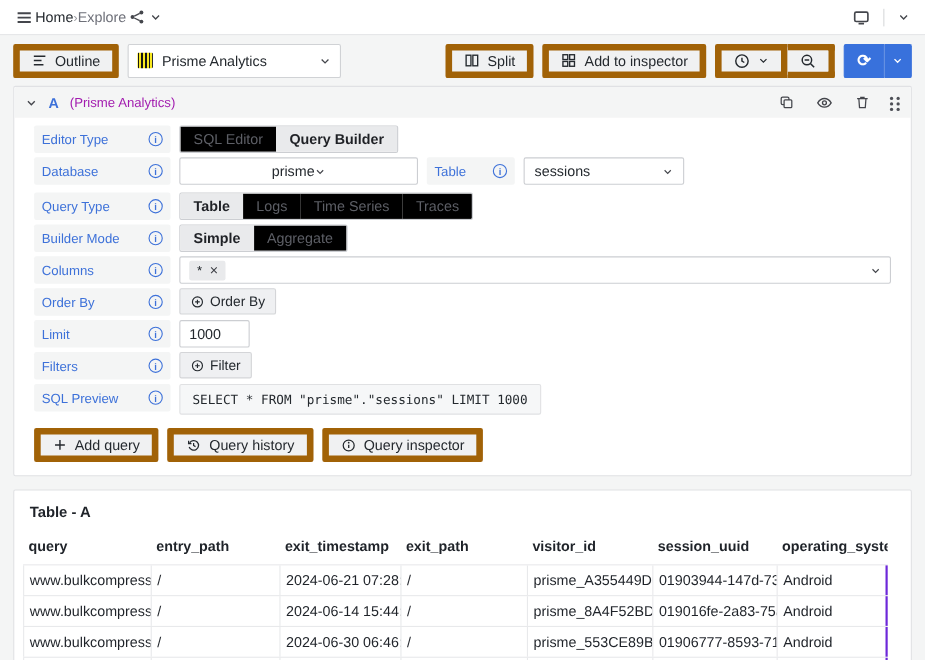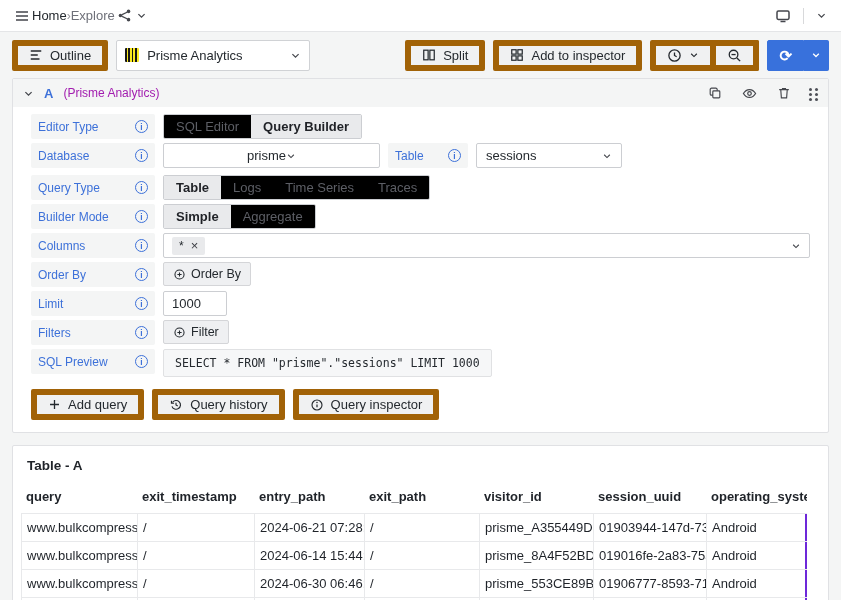"exit_timestamp" div.tcell { order: before "entry_path" -> after "entry_path" }
